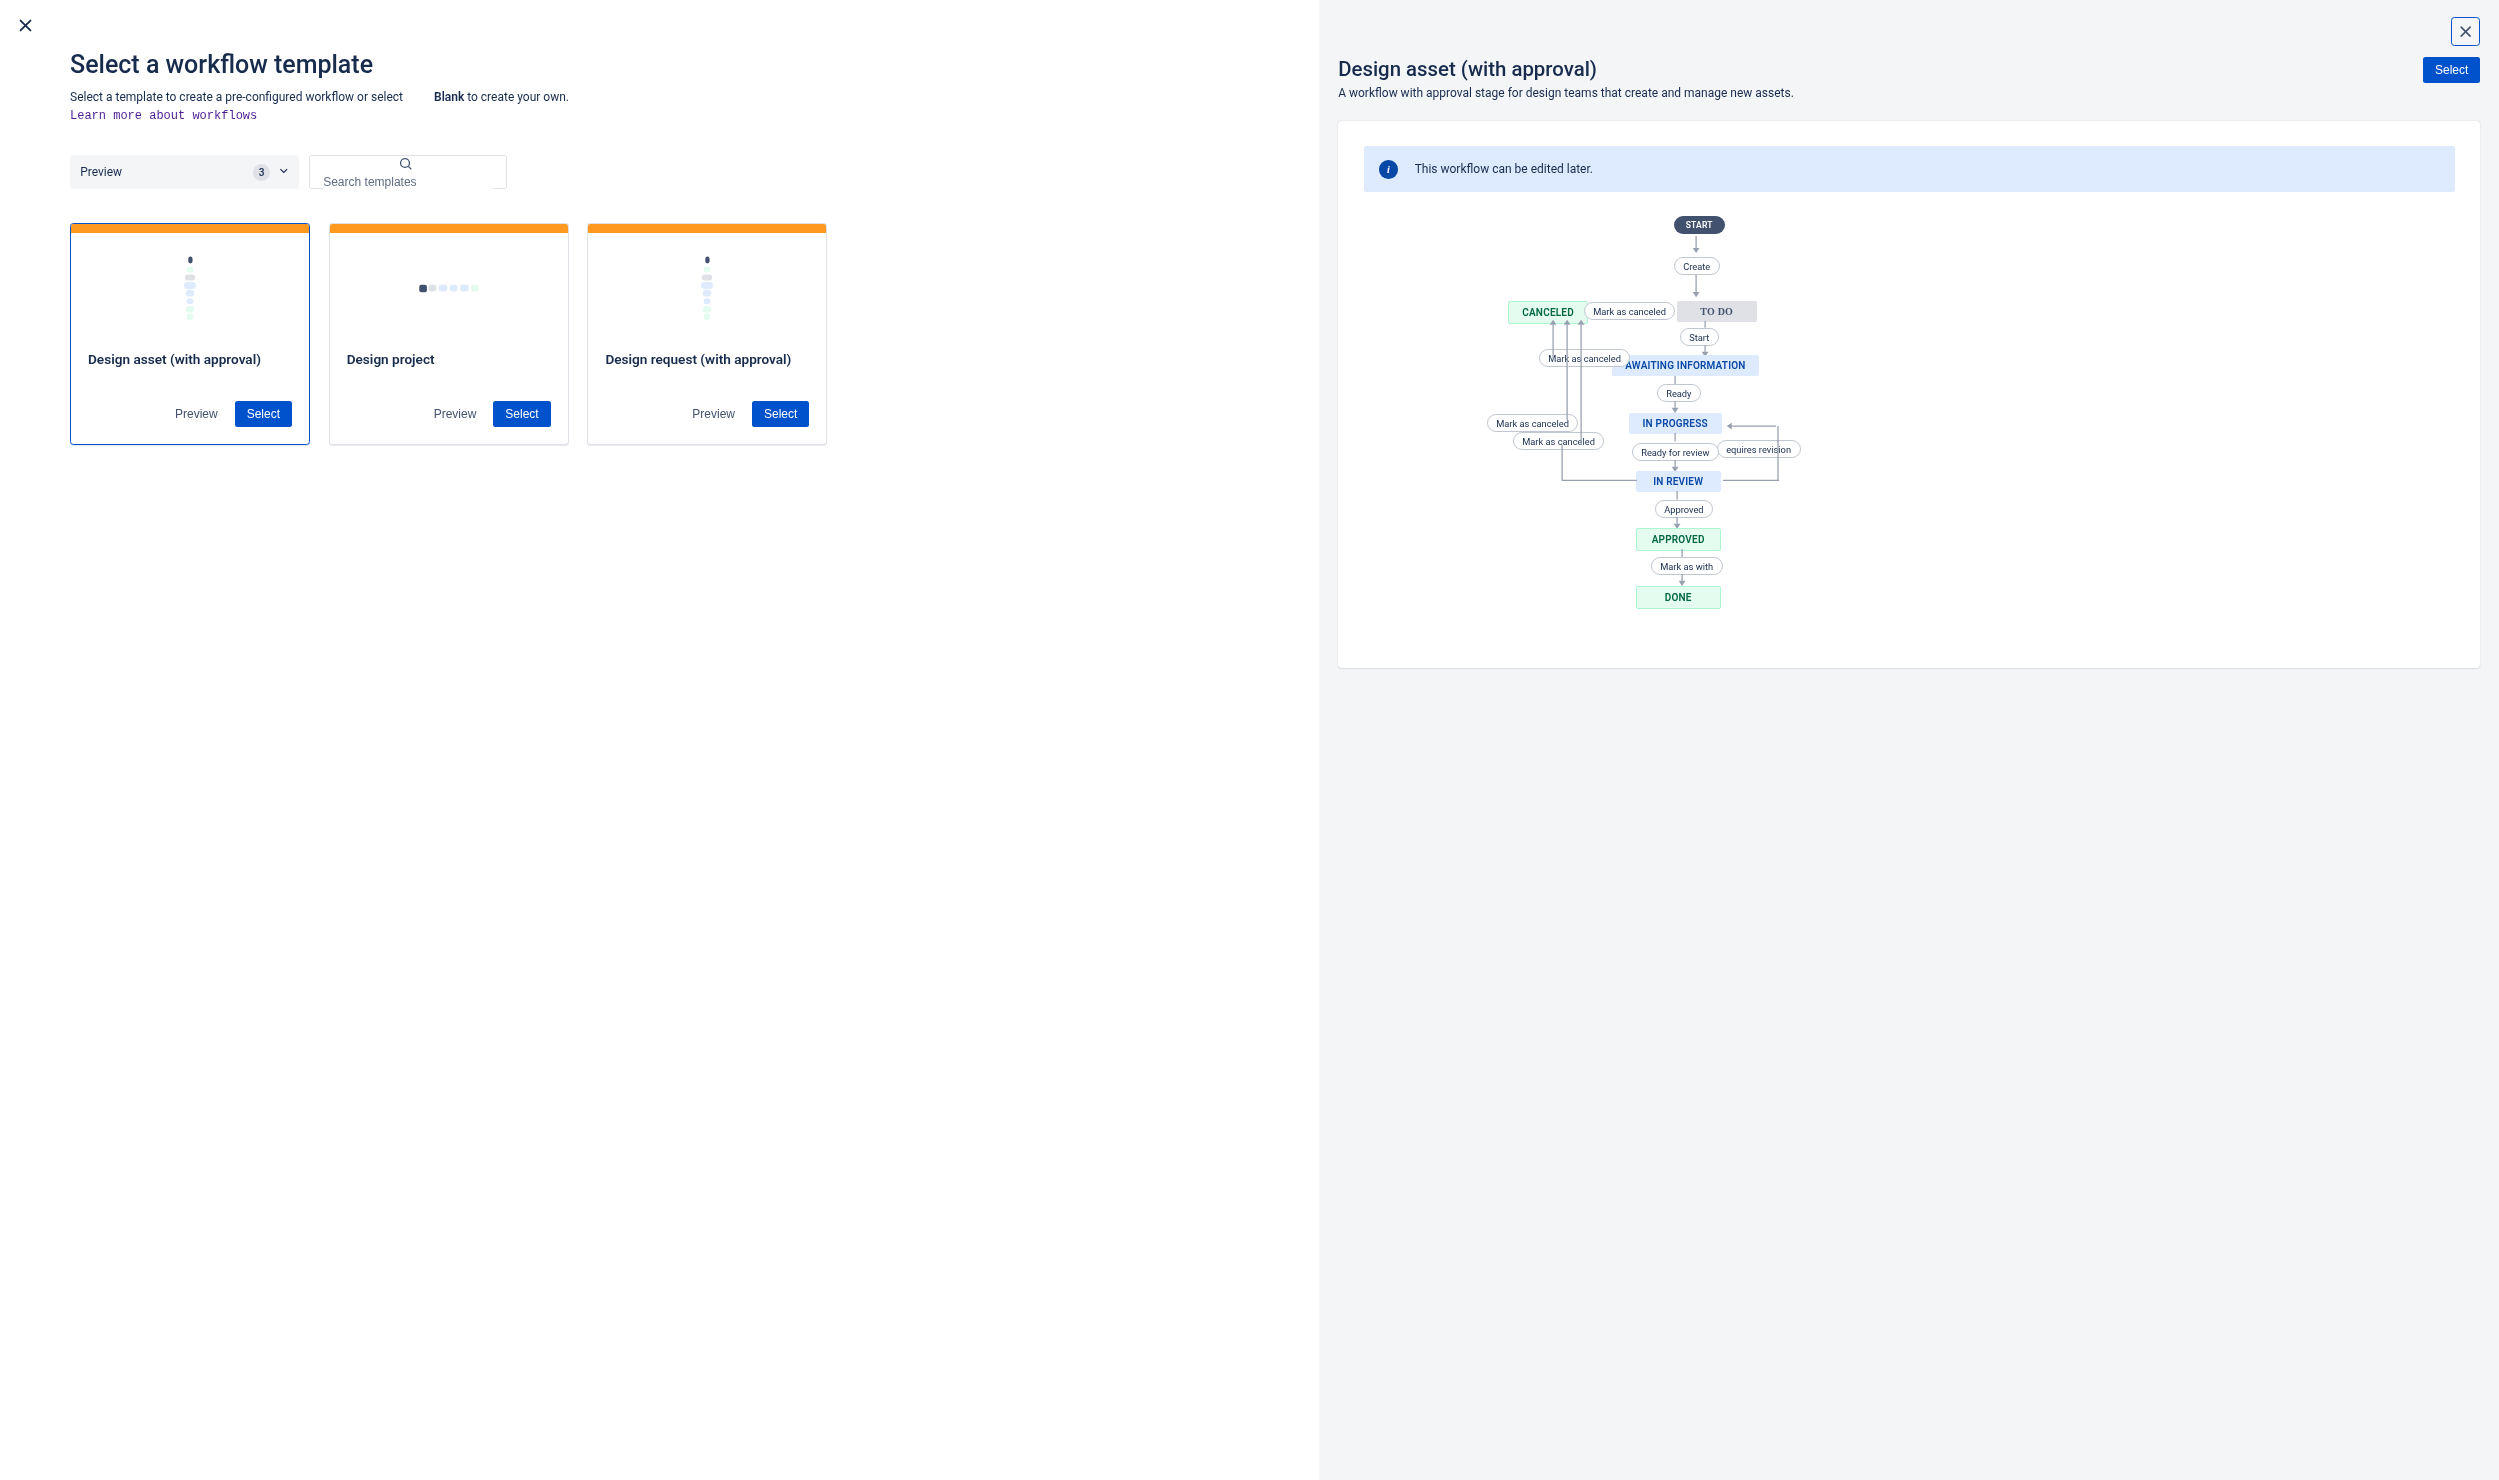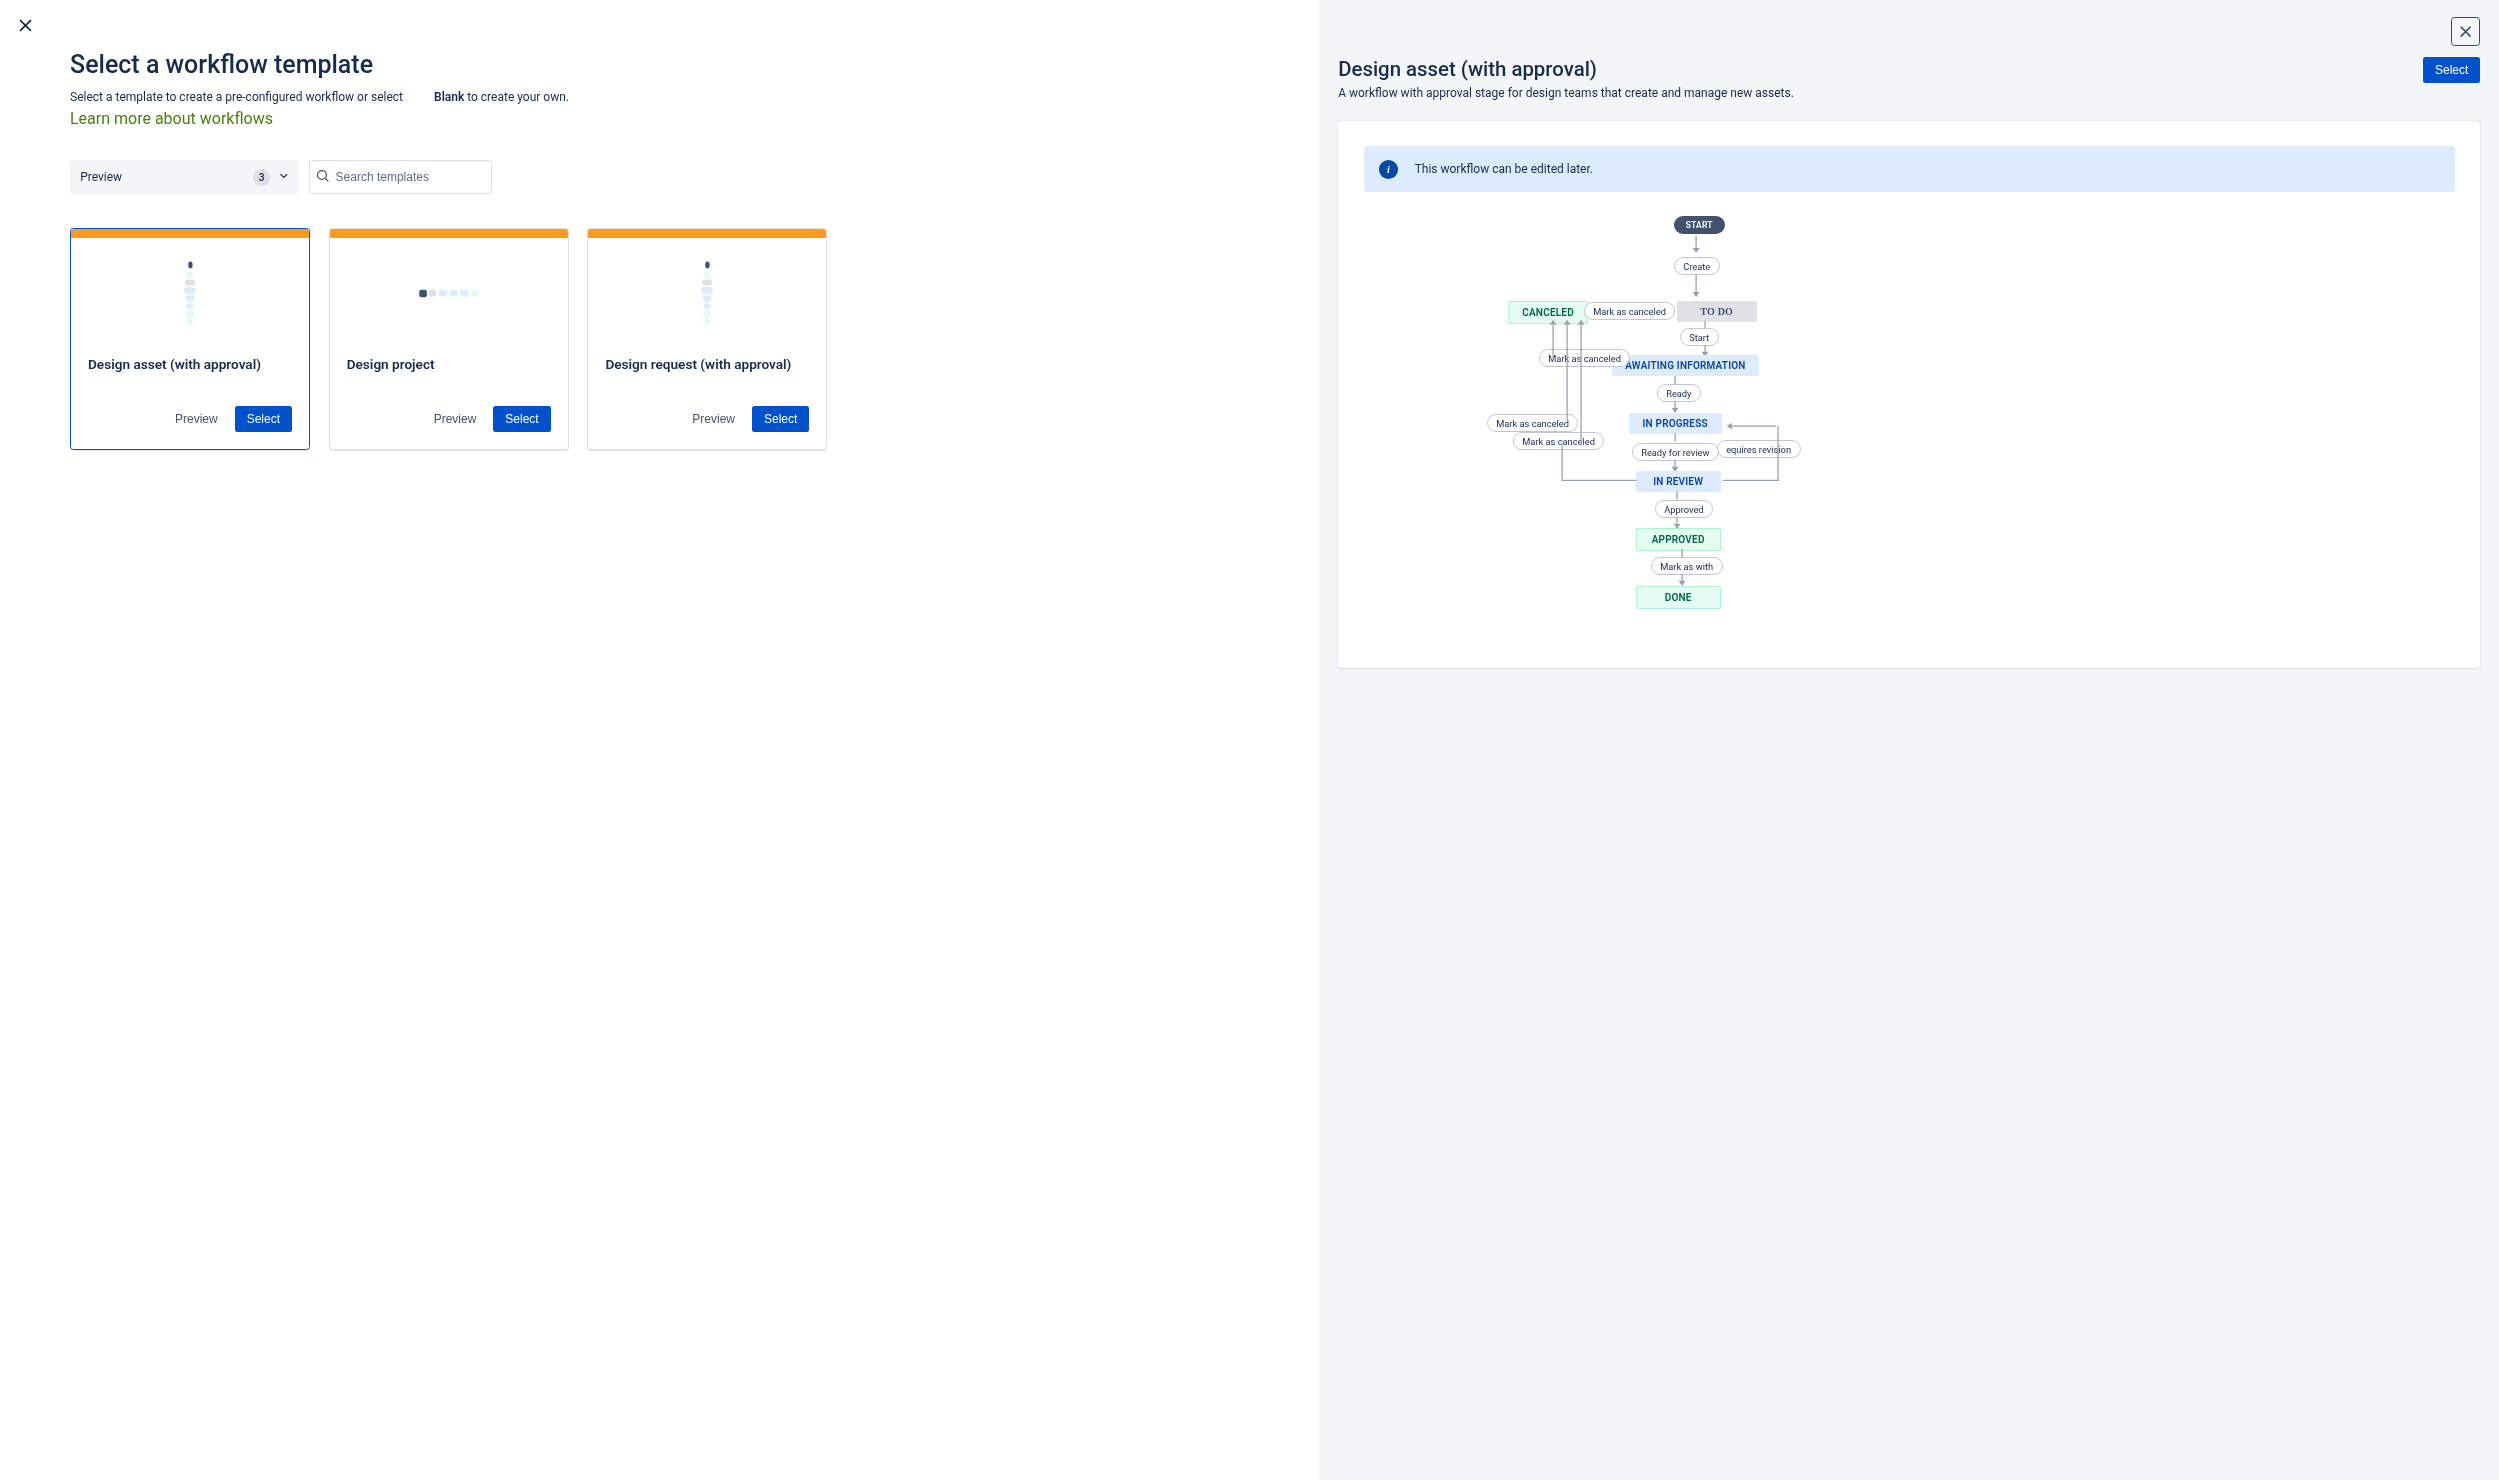"Learn more about workflows" .learn-link { color: #4d7c0f -> #4c1d95; font-family: none -> Liberation Mono, monospace; font-size: 16px -> 12px }
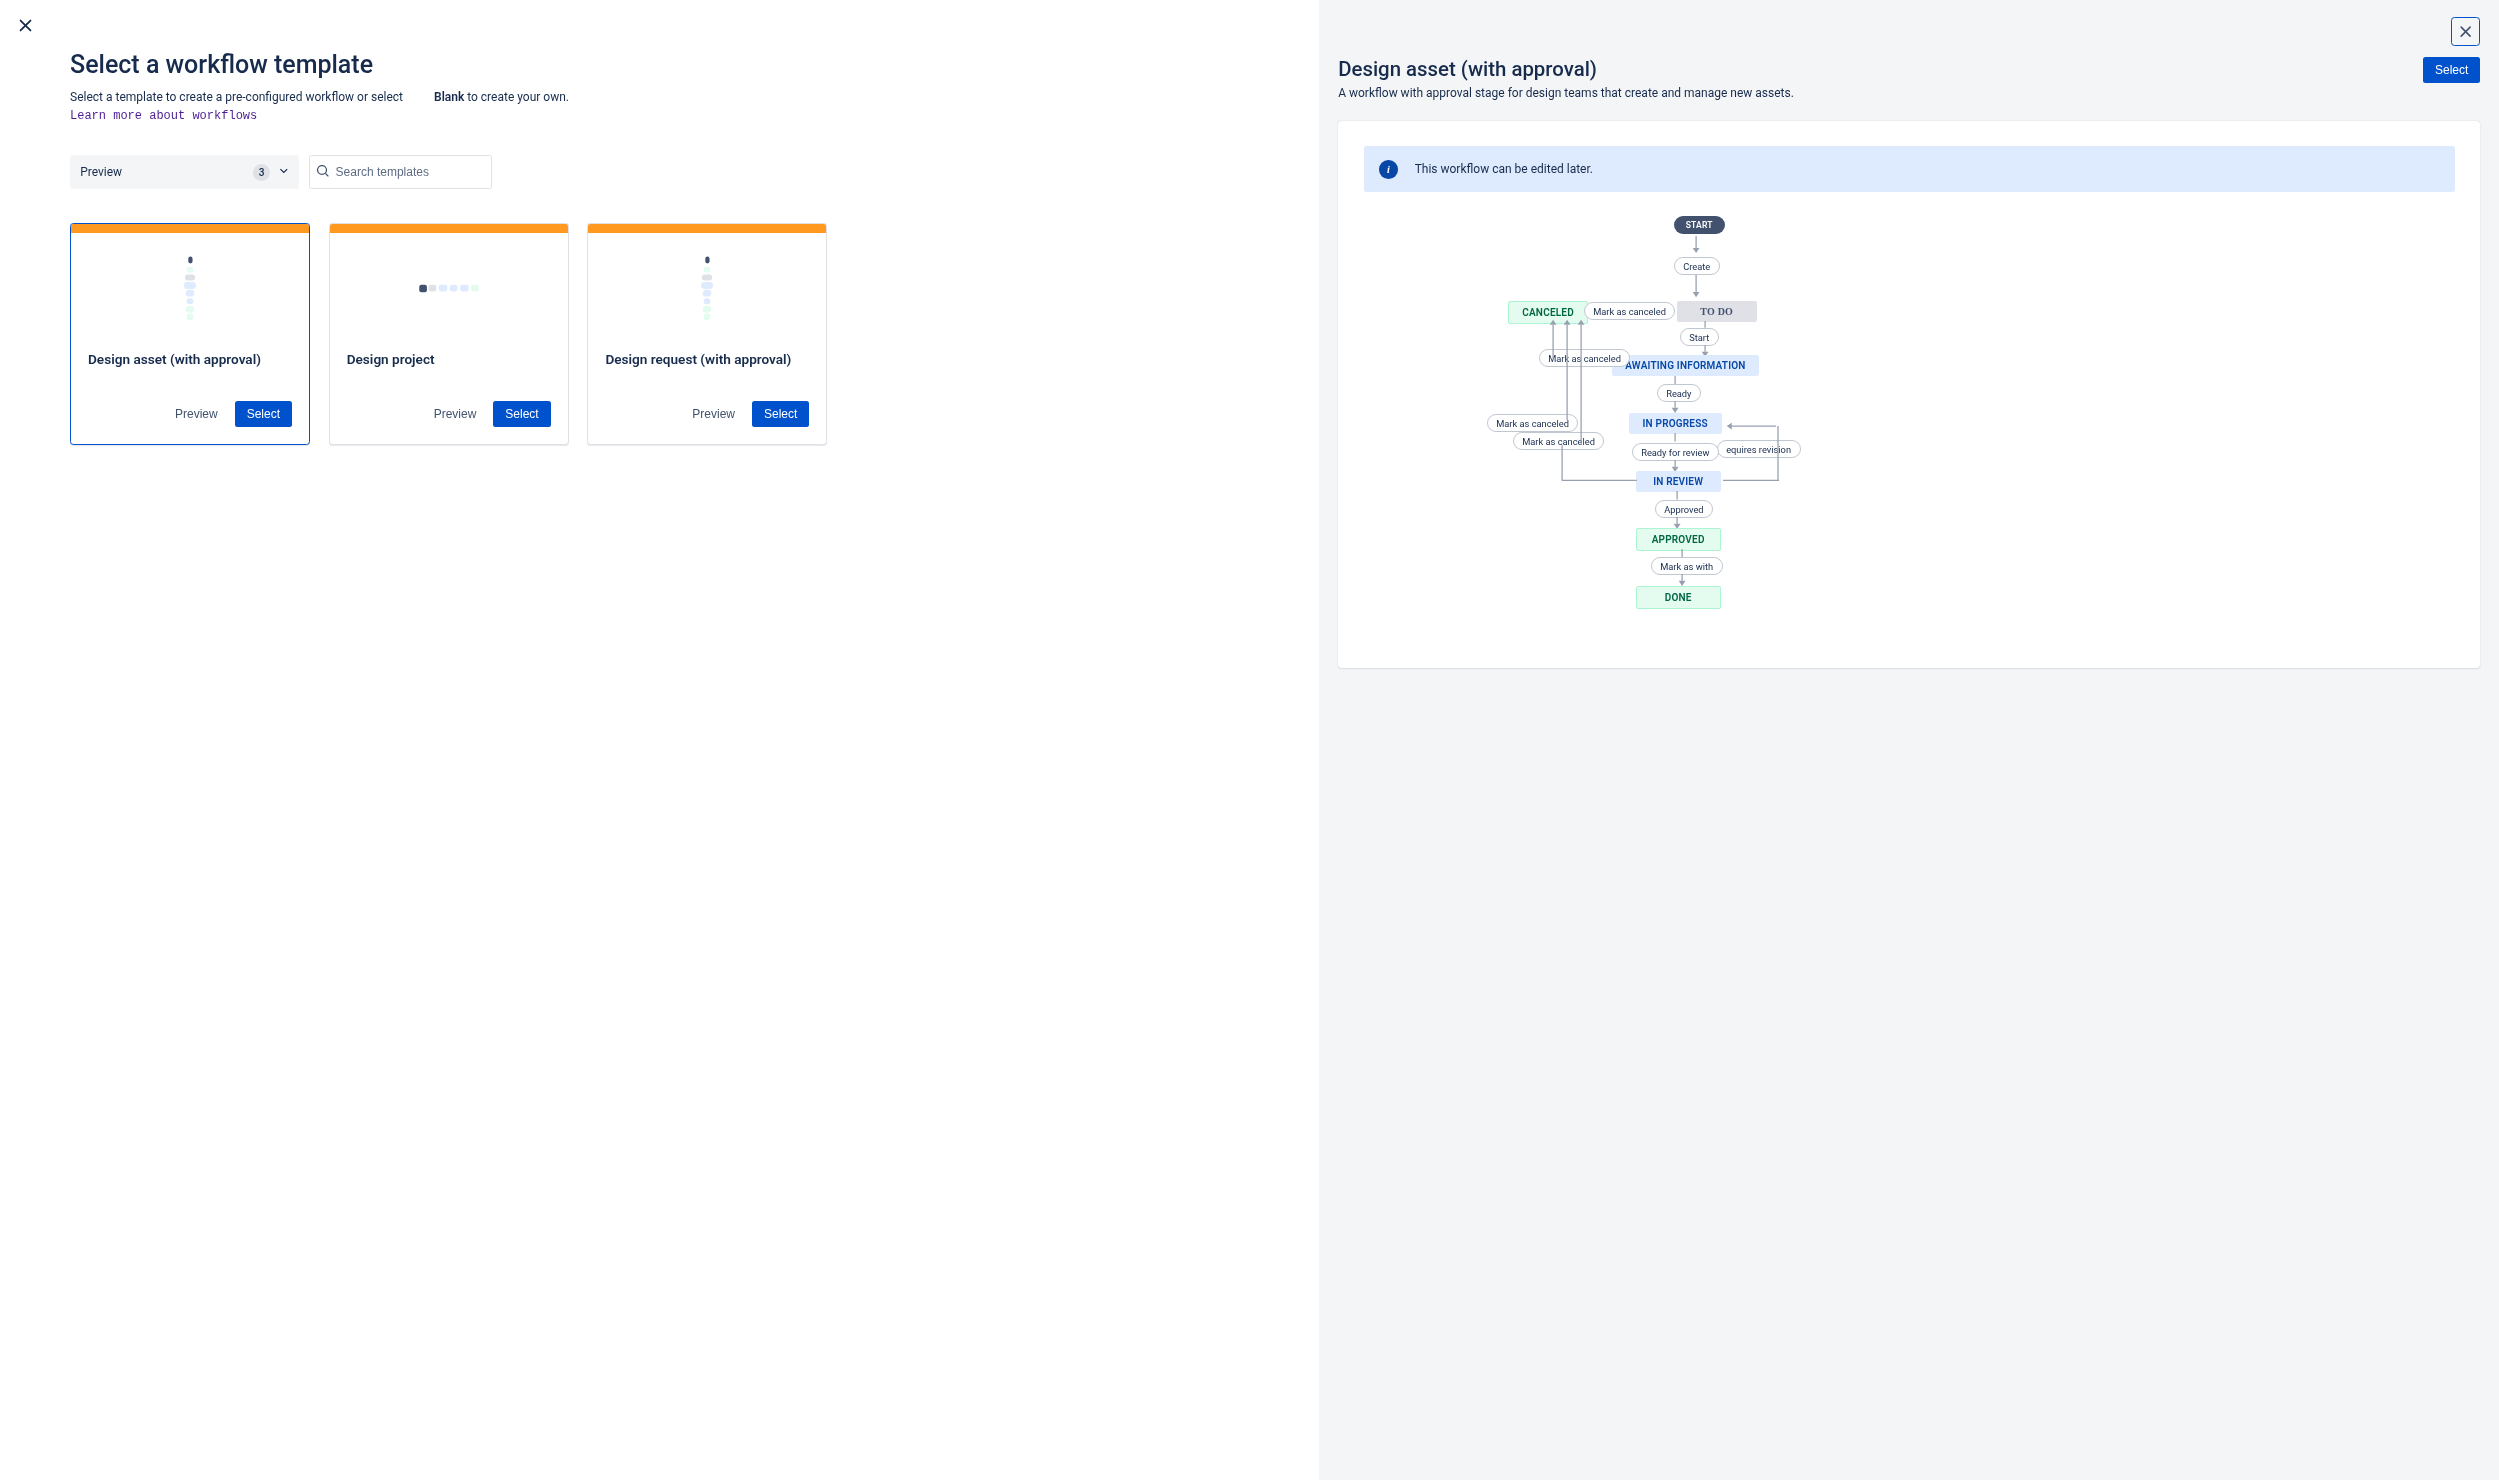"Search templates" .search-field { flex-direction: none -> column; padding: 0 5px -> 0 13px; width: 183px -> 198px }
